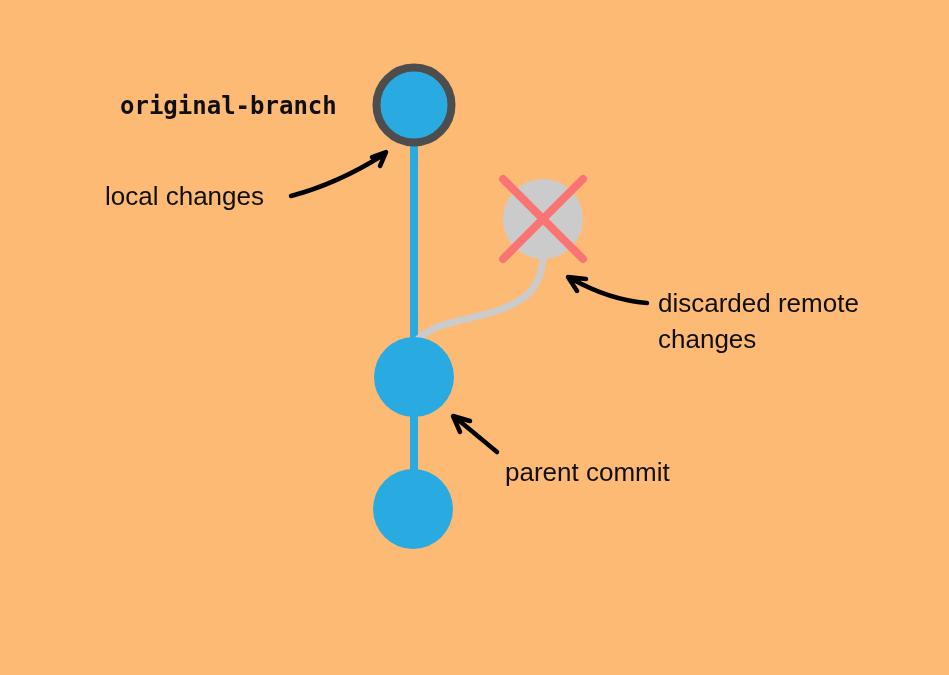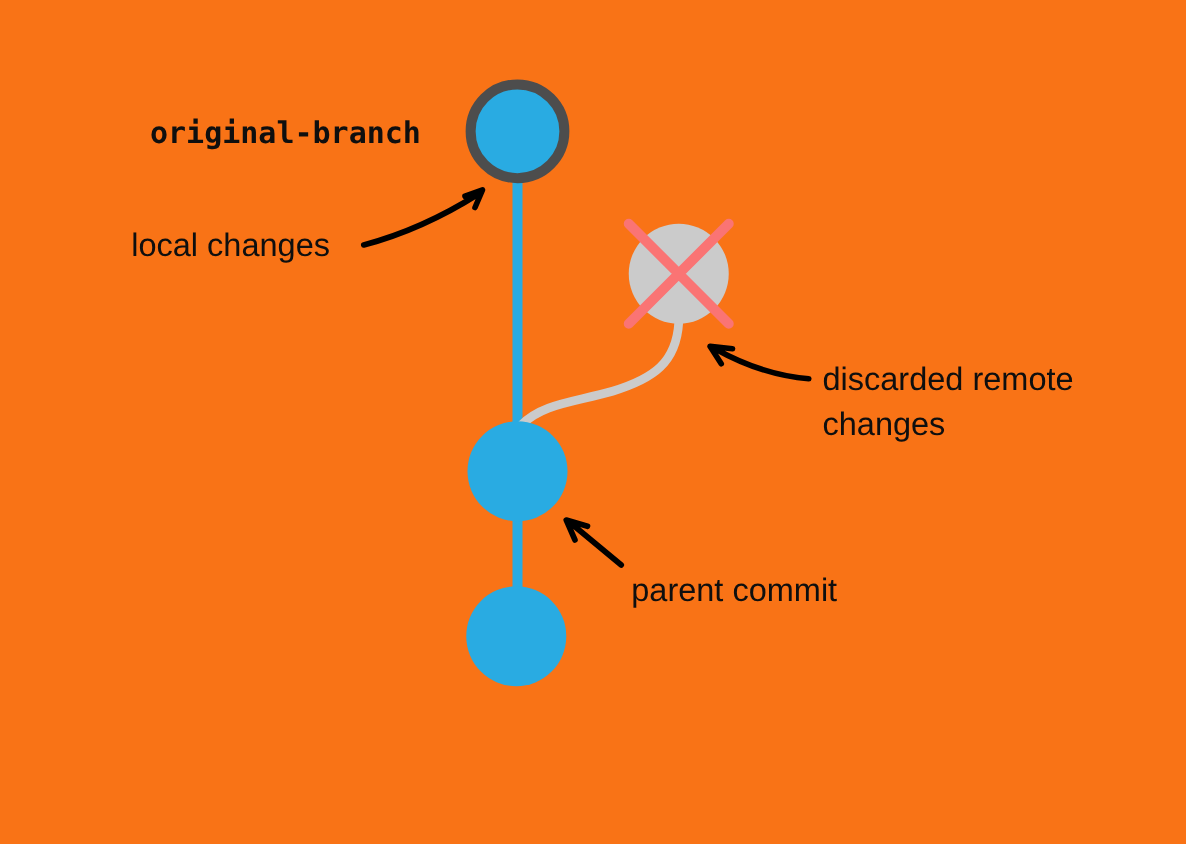"original-branch" .canvas { background: #f97316 -> #fdba74 }
